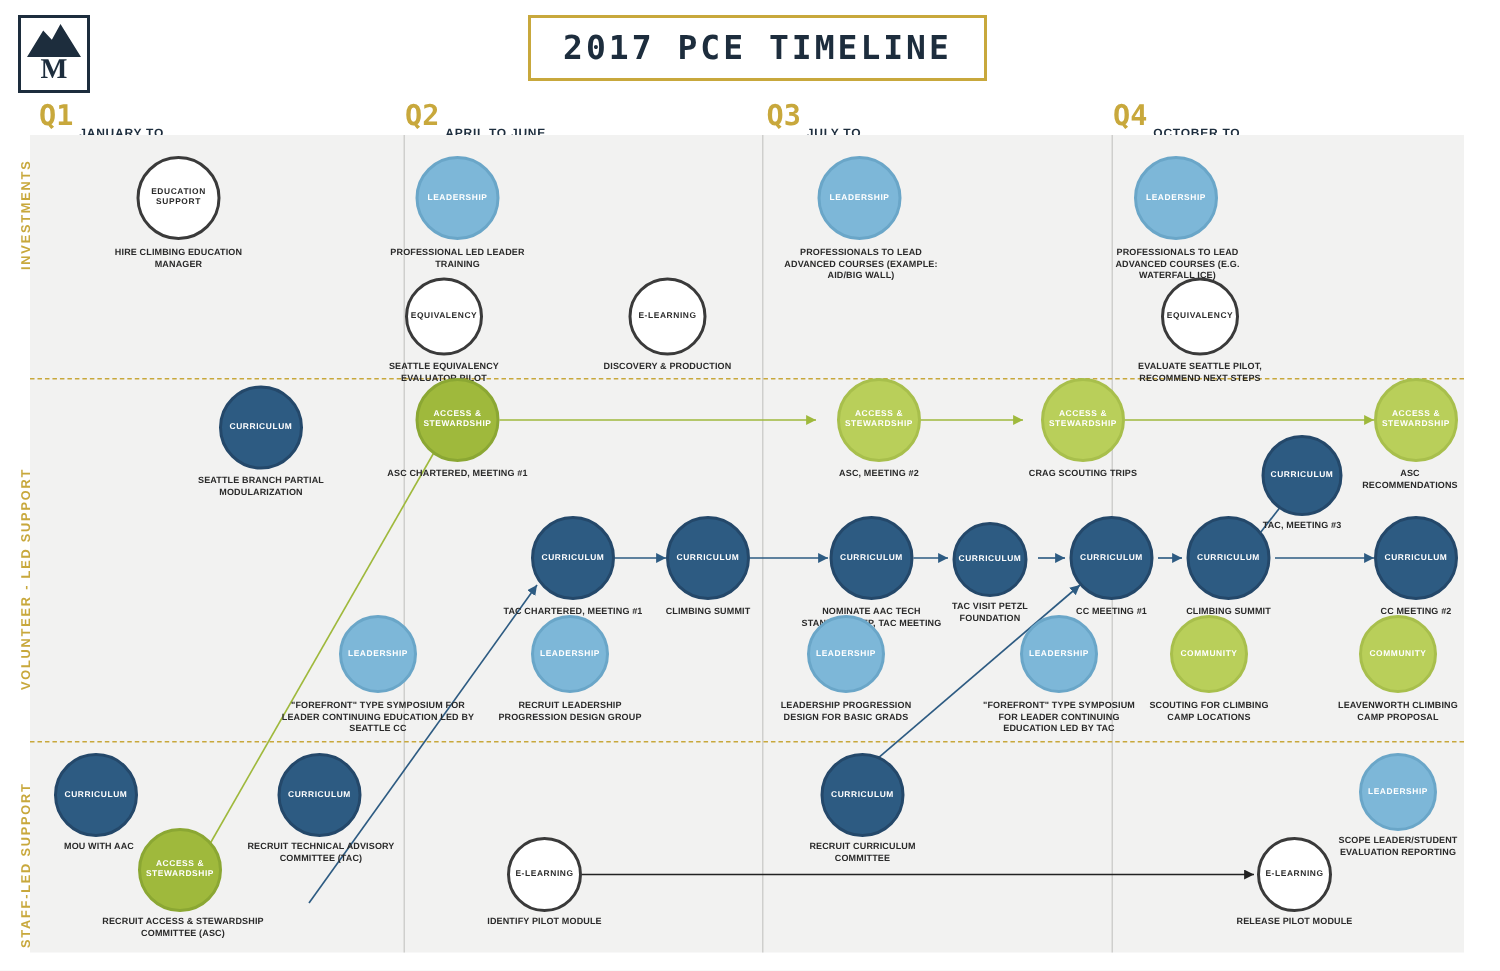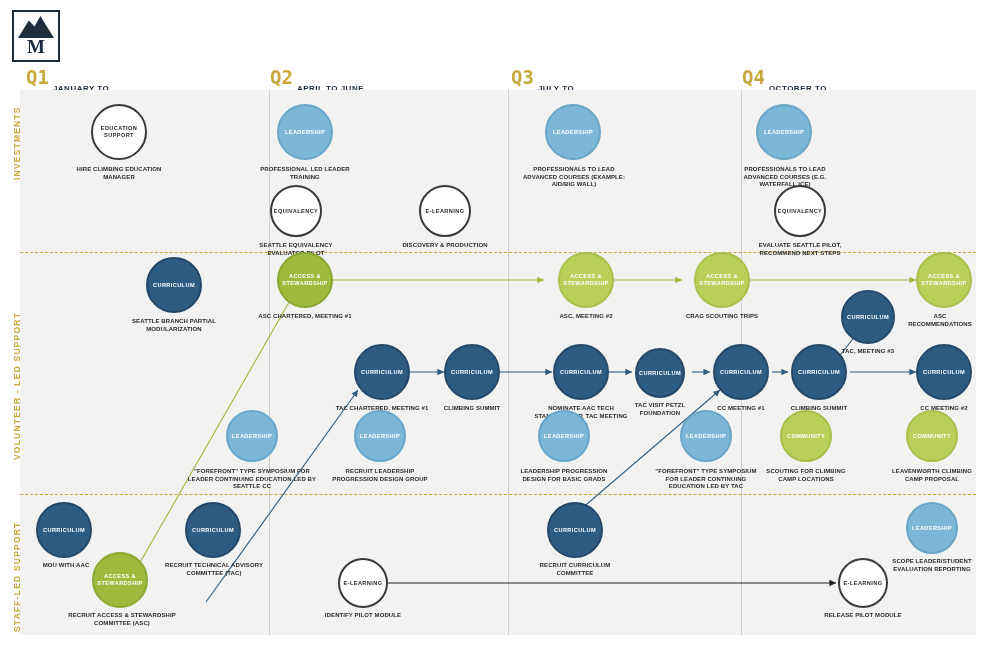"2017 PCE TIMELINE" div.title-box { html: none -> <div> <span>2017 PCE TIMELINE</span> </div> }
